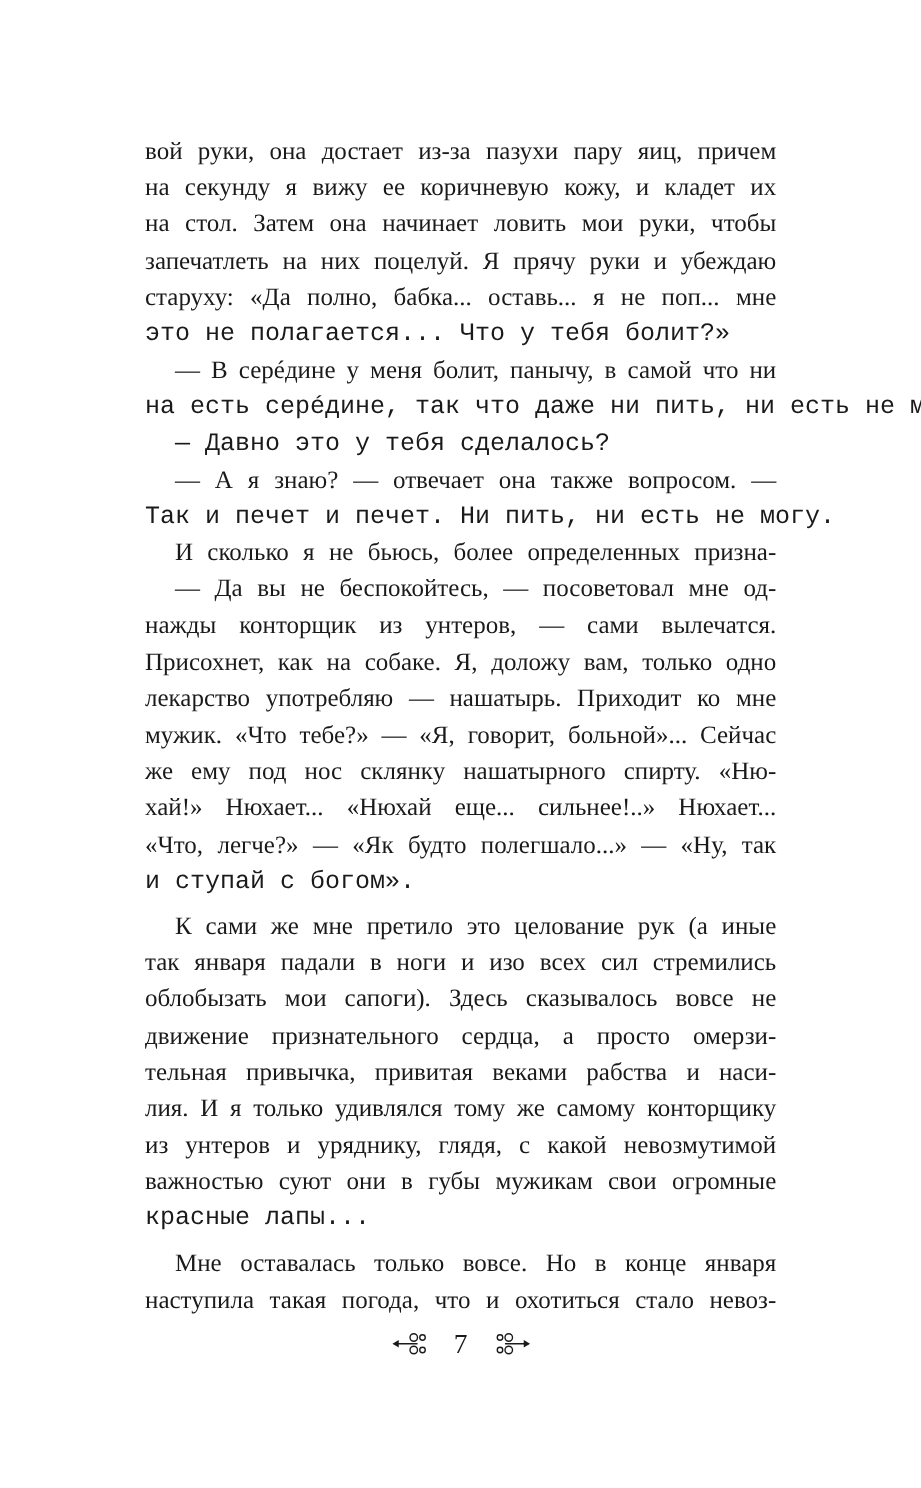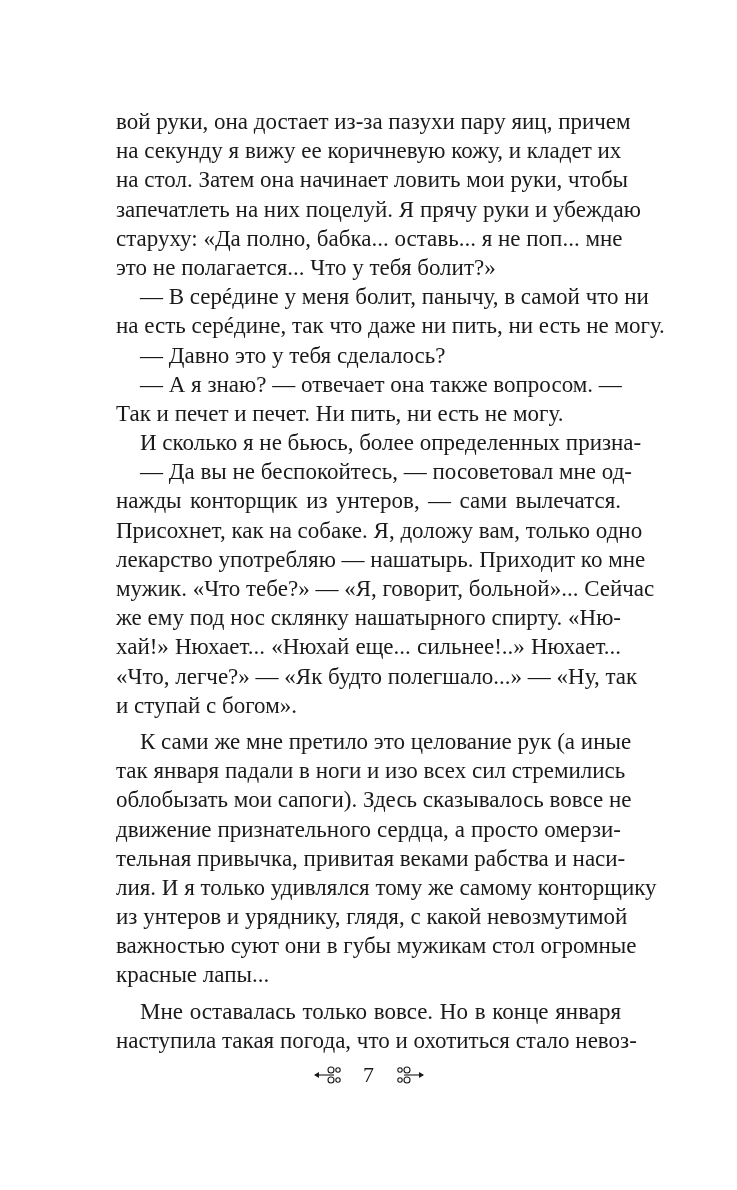"вой руки, она достает из-за" .text-block { font-size: 23px -> 20px }
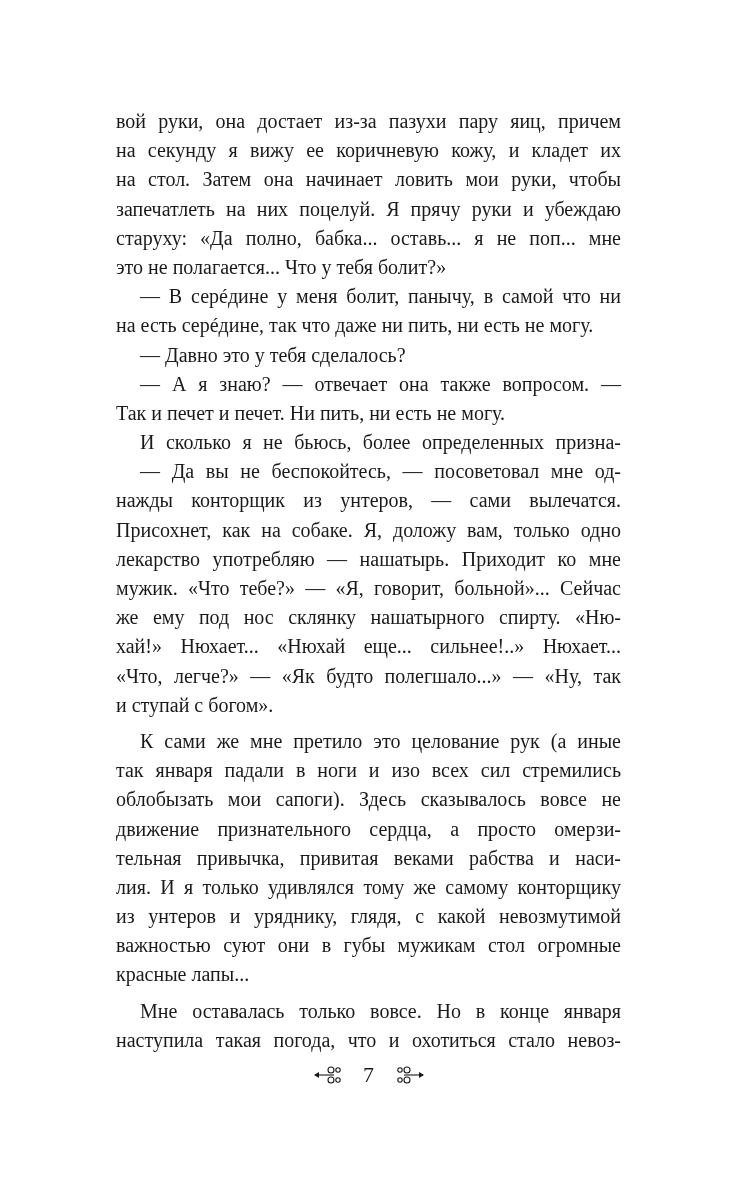"это не полагается... Что у" .line.last { font-family: none -> Liberation Mono, monospace }
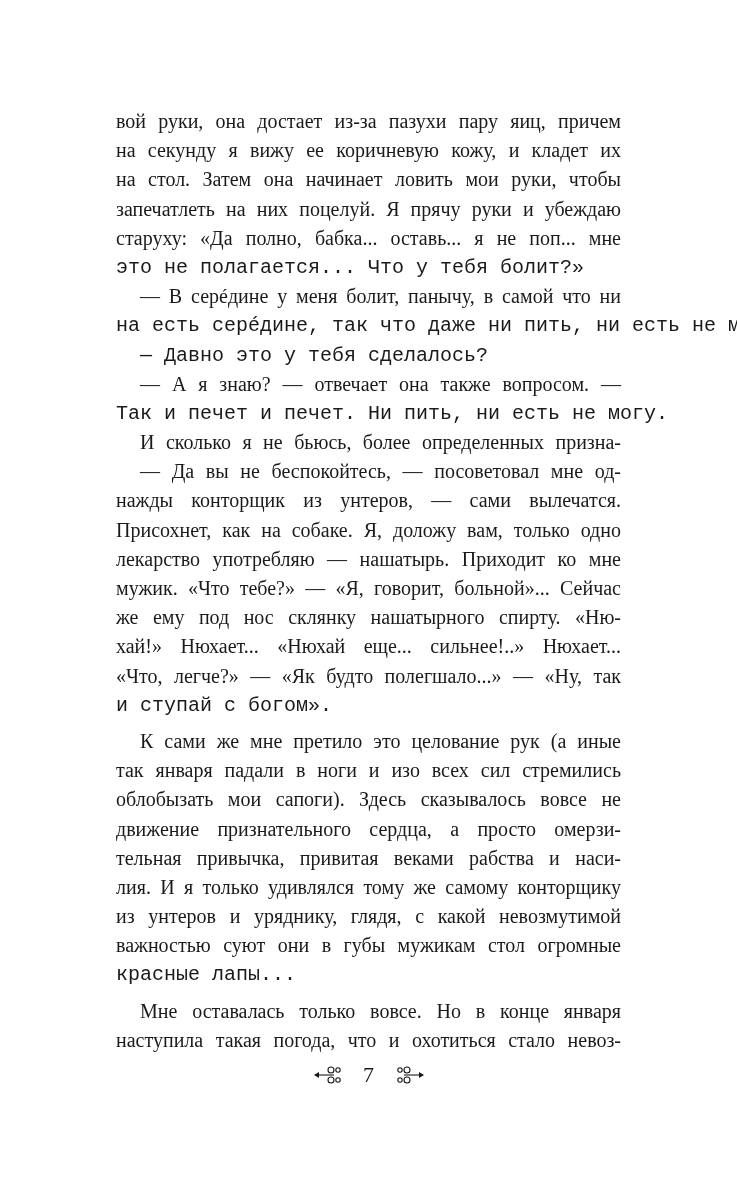"важностью суют они в губы" span.line { text: стол -> свои }
